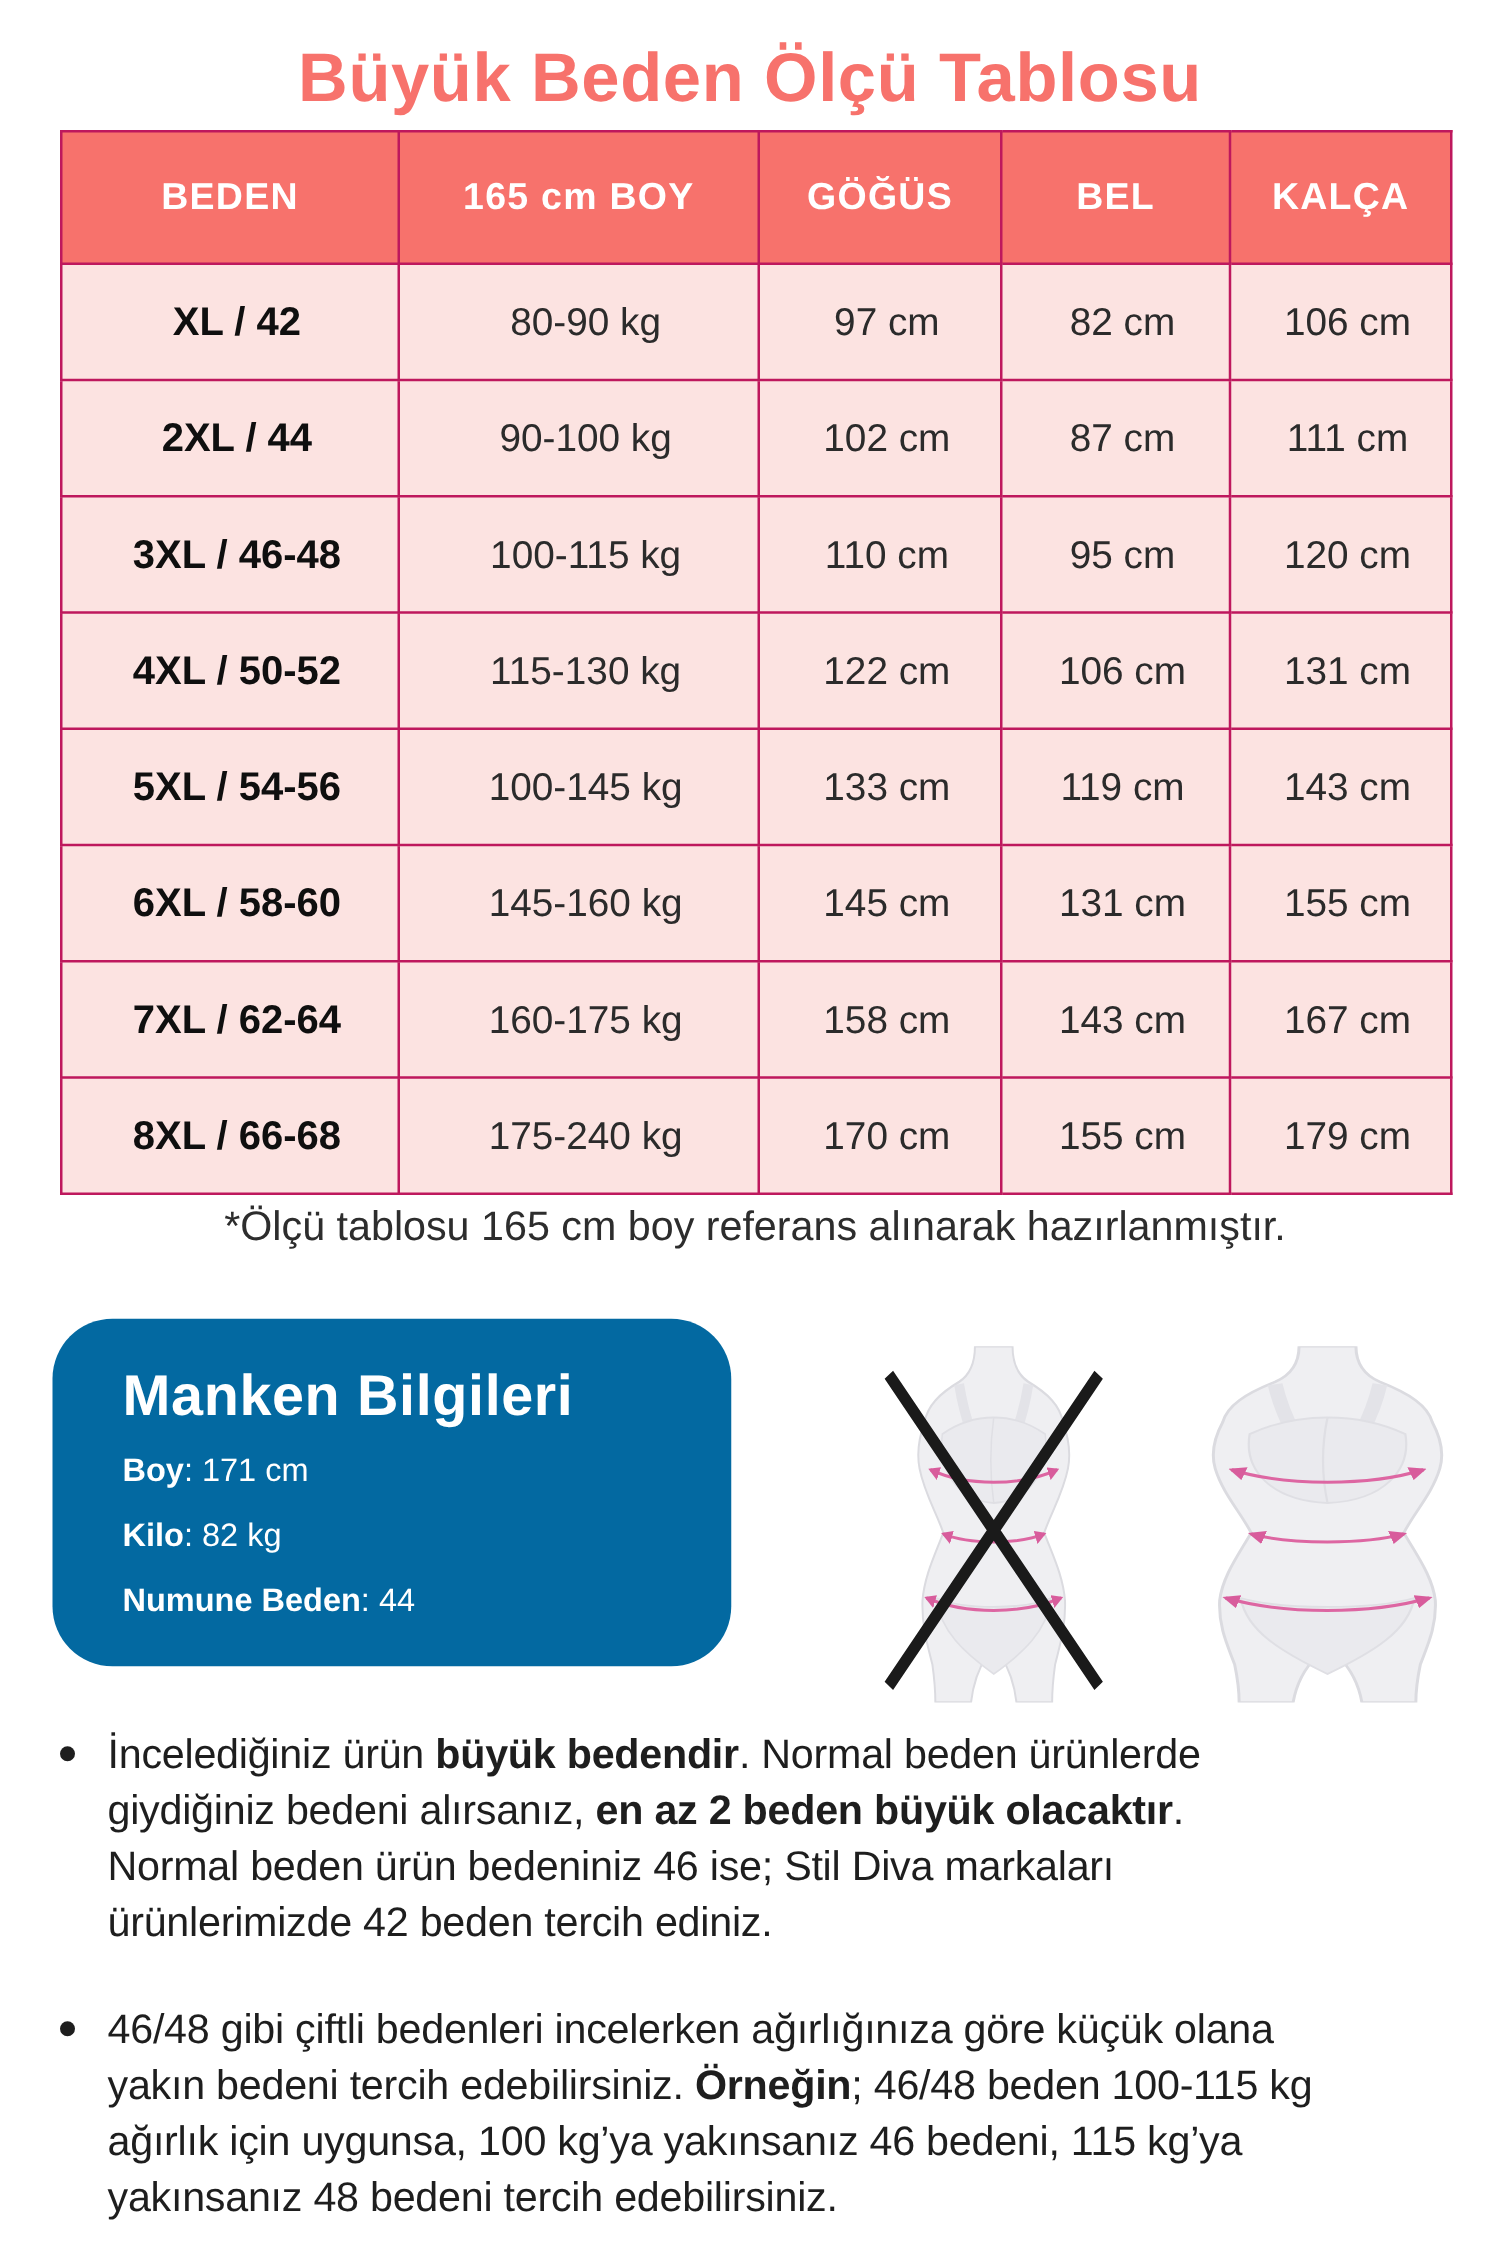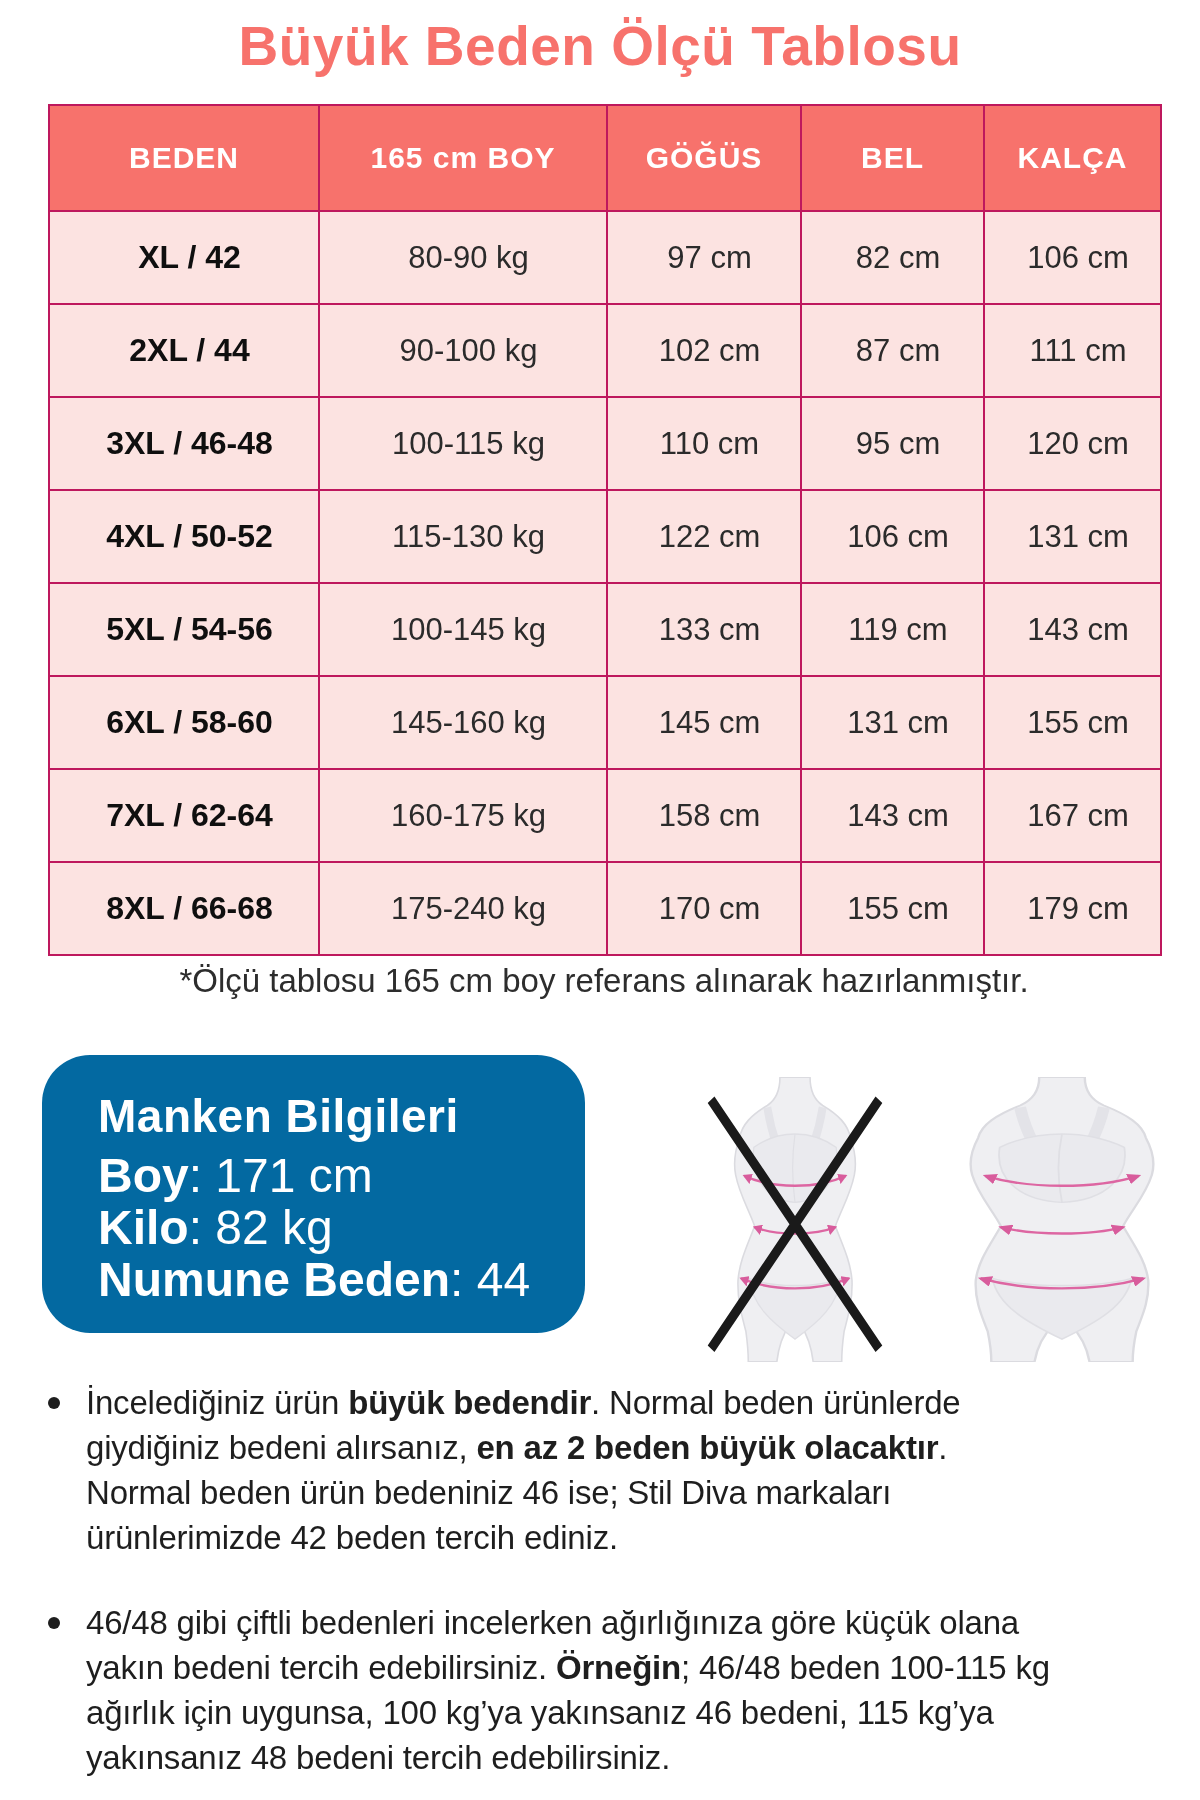"Büyük Beden Ölçü Tablosu" .page-title { top: 14px -> 30px }
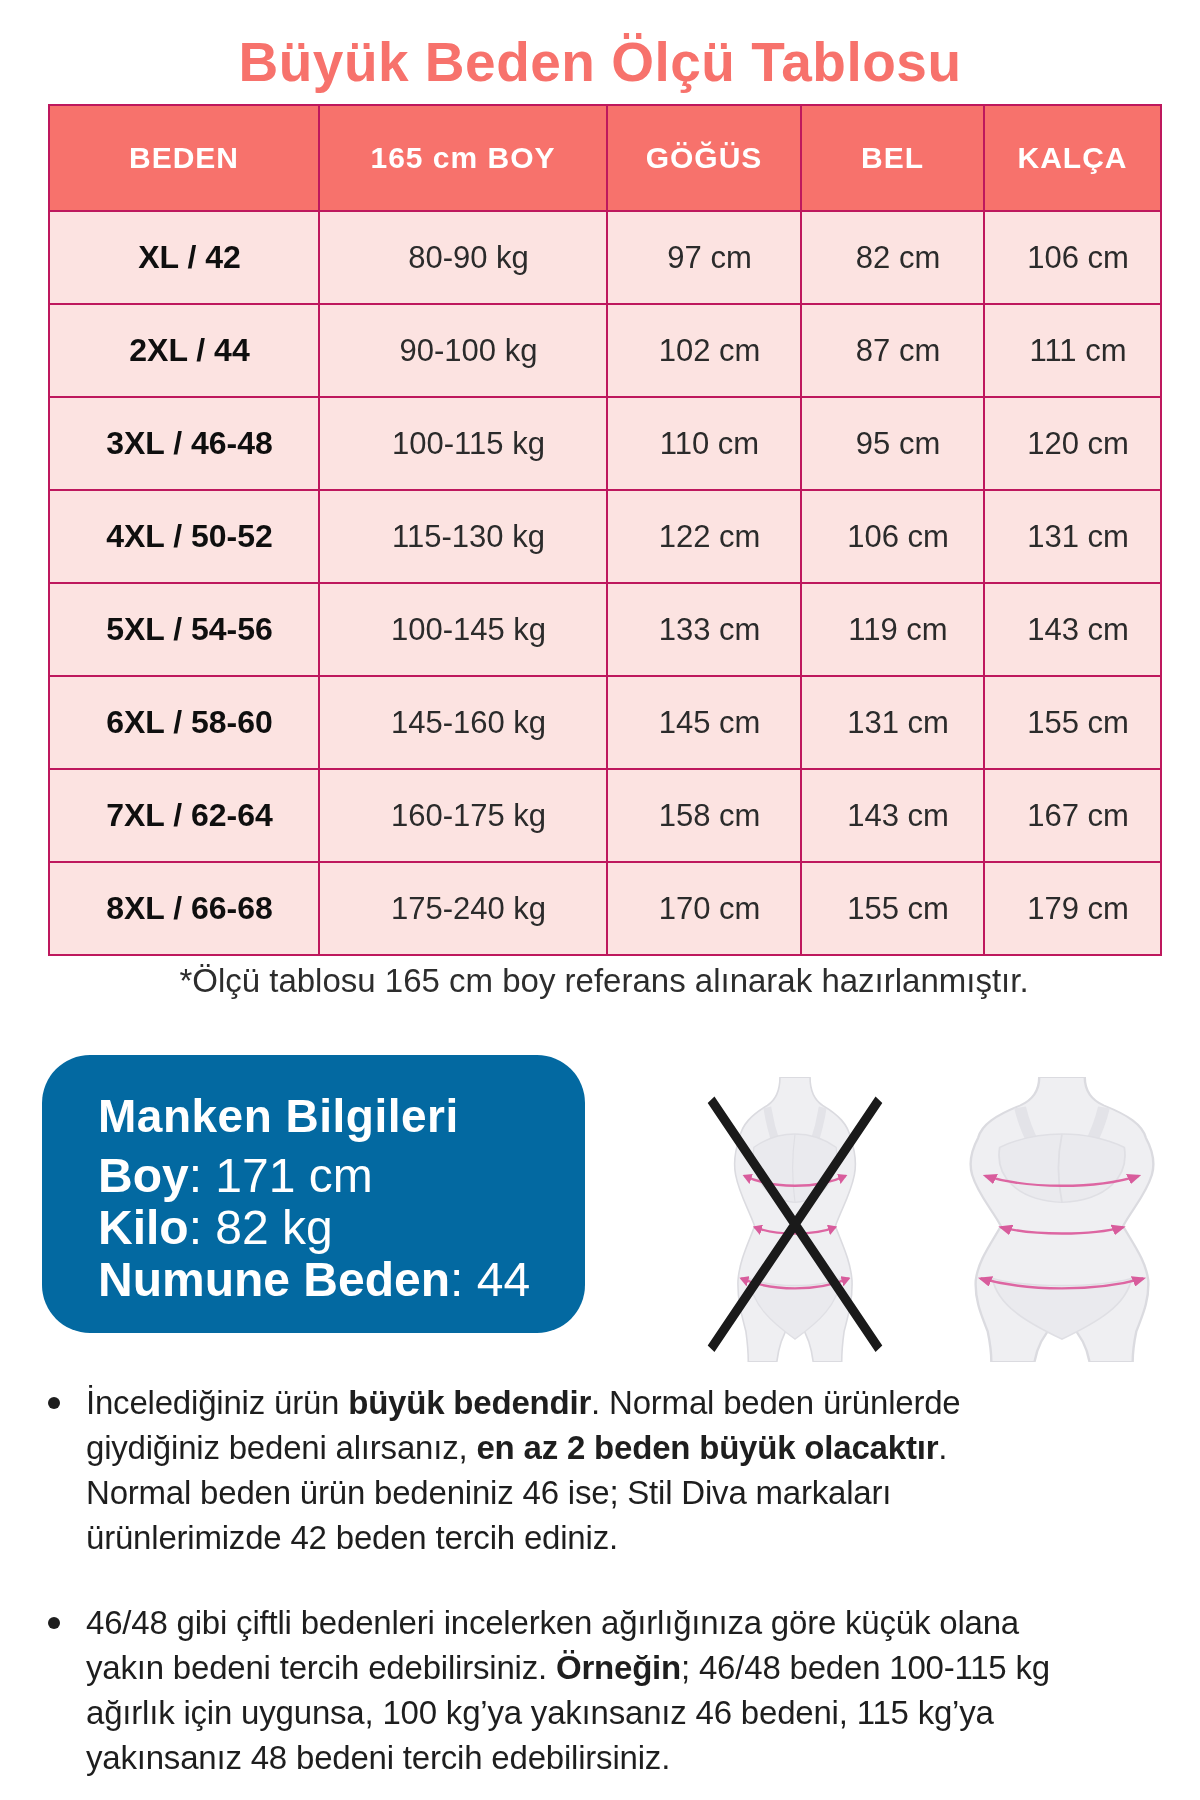"Boy: 171 cm" .model-box .mline { font-size: 48px -> 26px }
